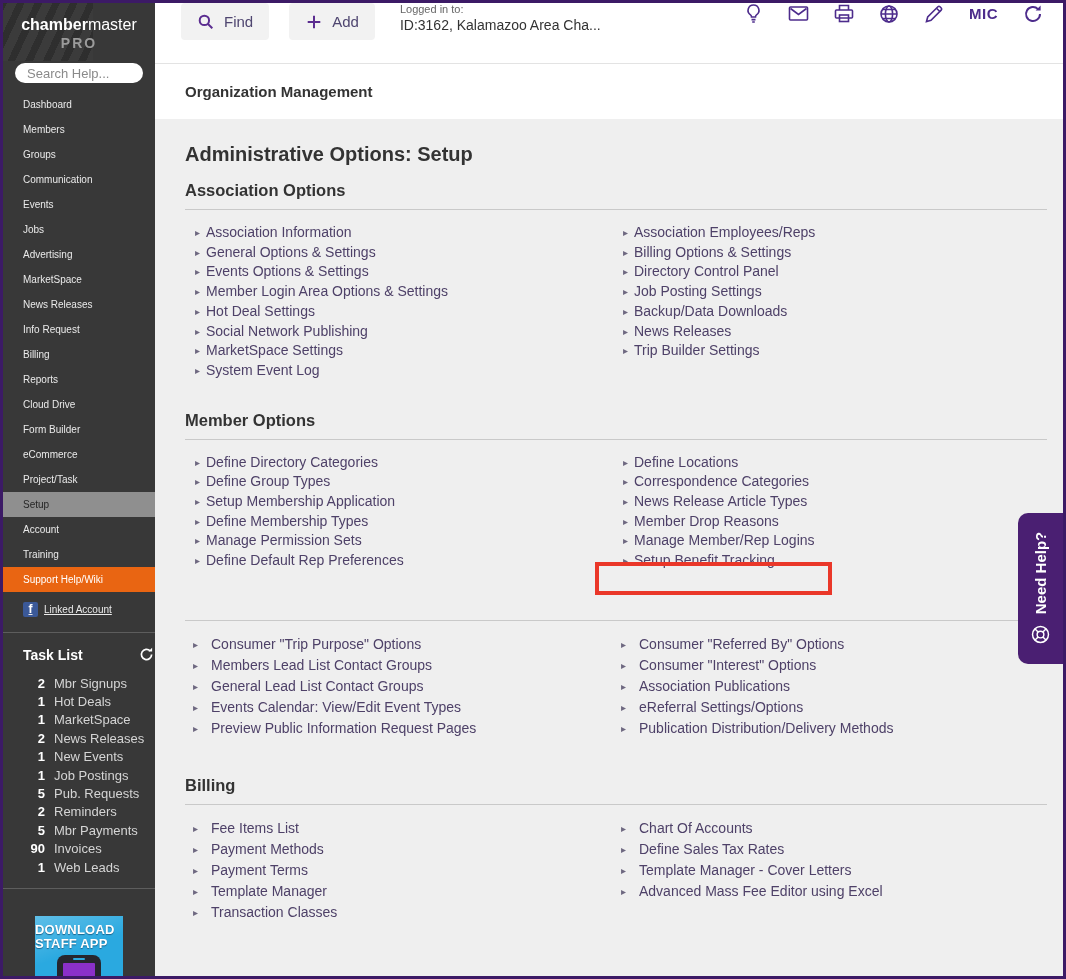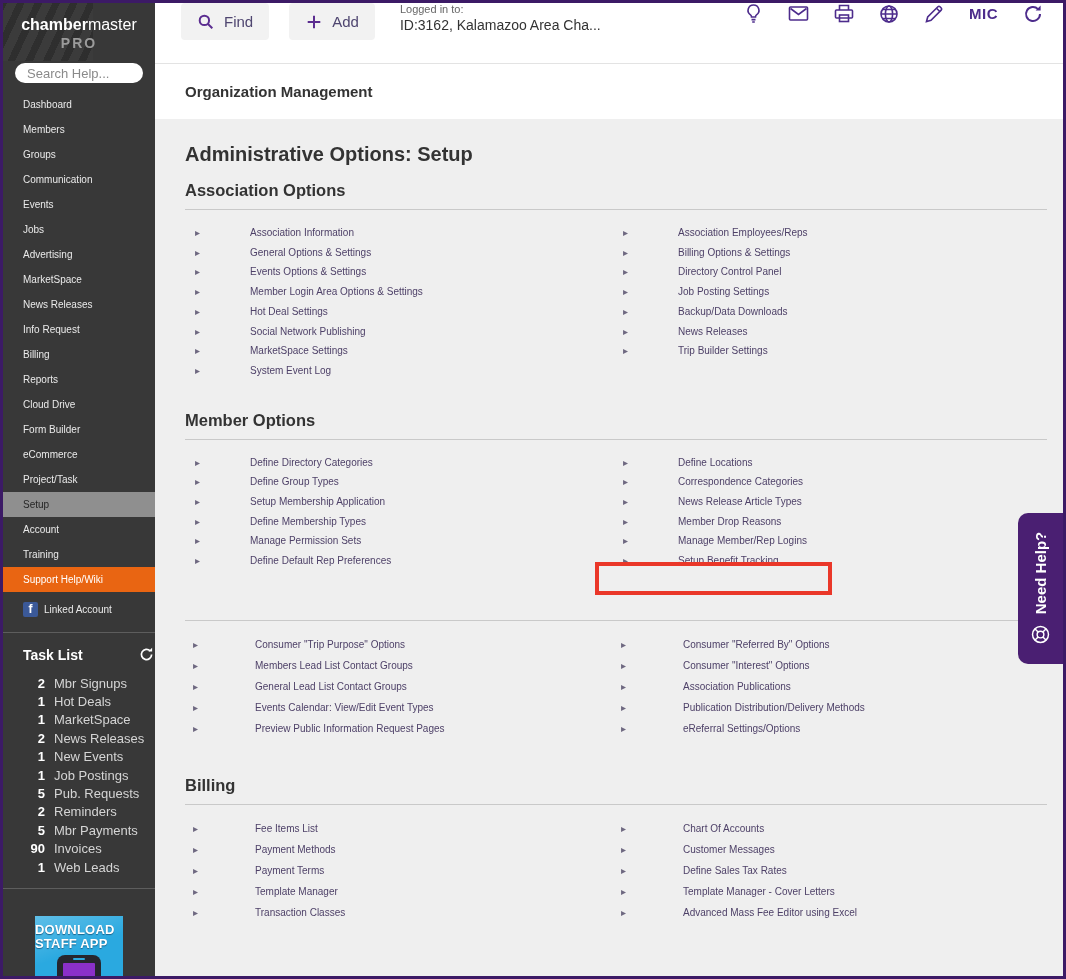"Association Information" ul.links li { font-size: 10px -> 14px; gap: 44px -> none }
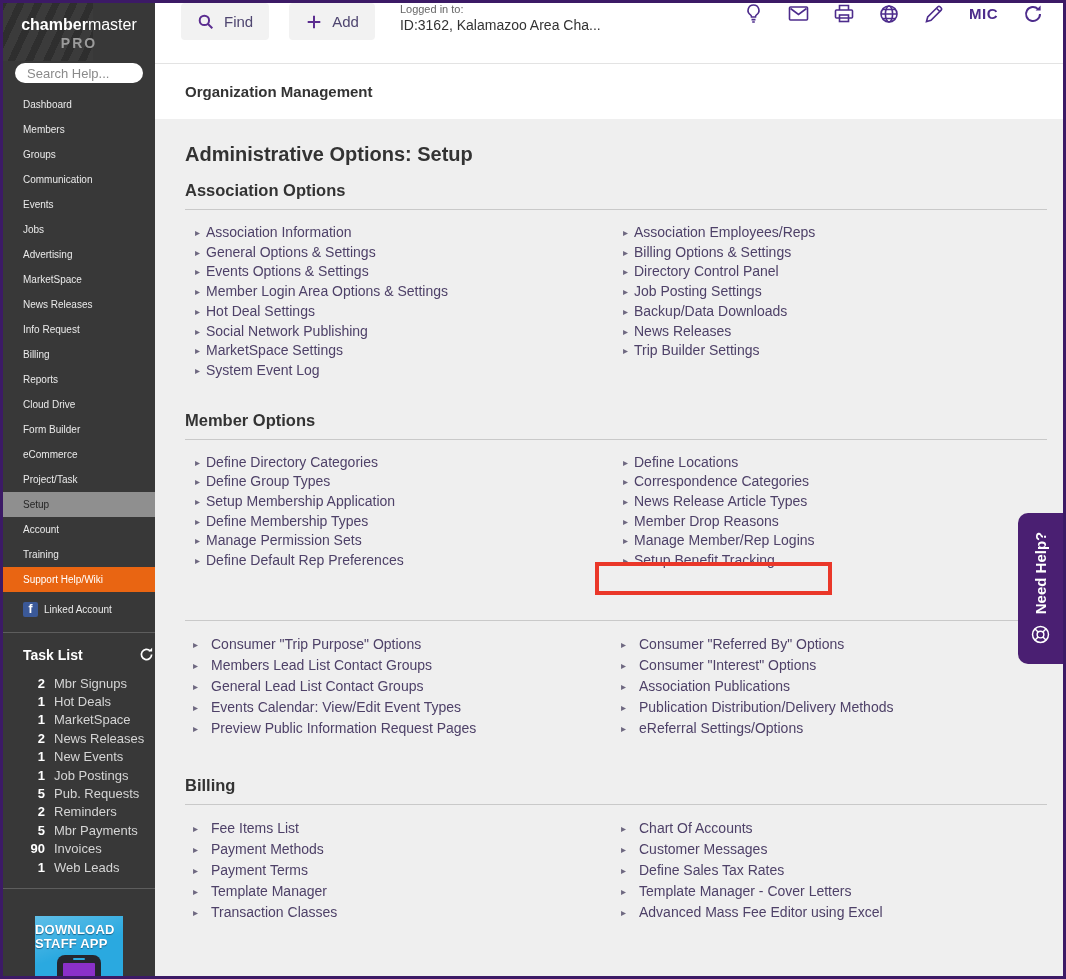"Linked Account" ul.nav li.variant-linked { text-decoration: none -> underline }
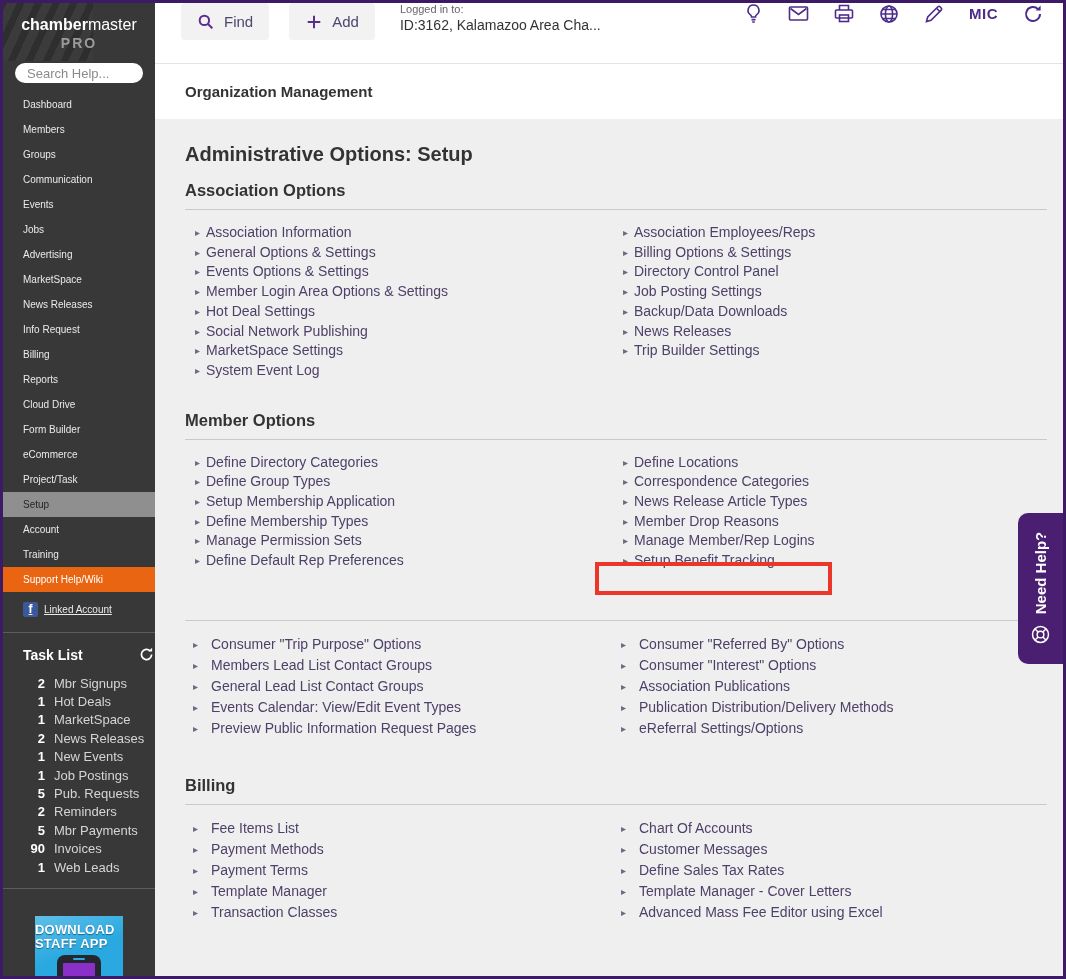"Publication Distribution/Delivery" li { order: before "eReferral Settings/Options" -> after "eReferral Settings/Options" }
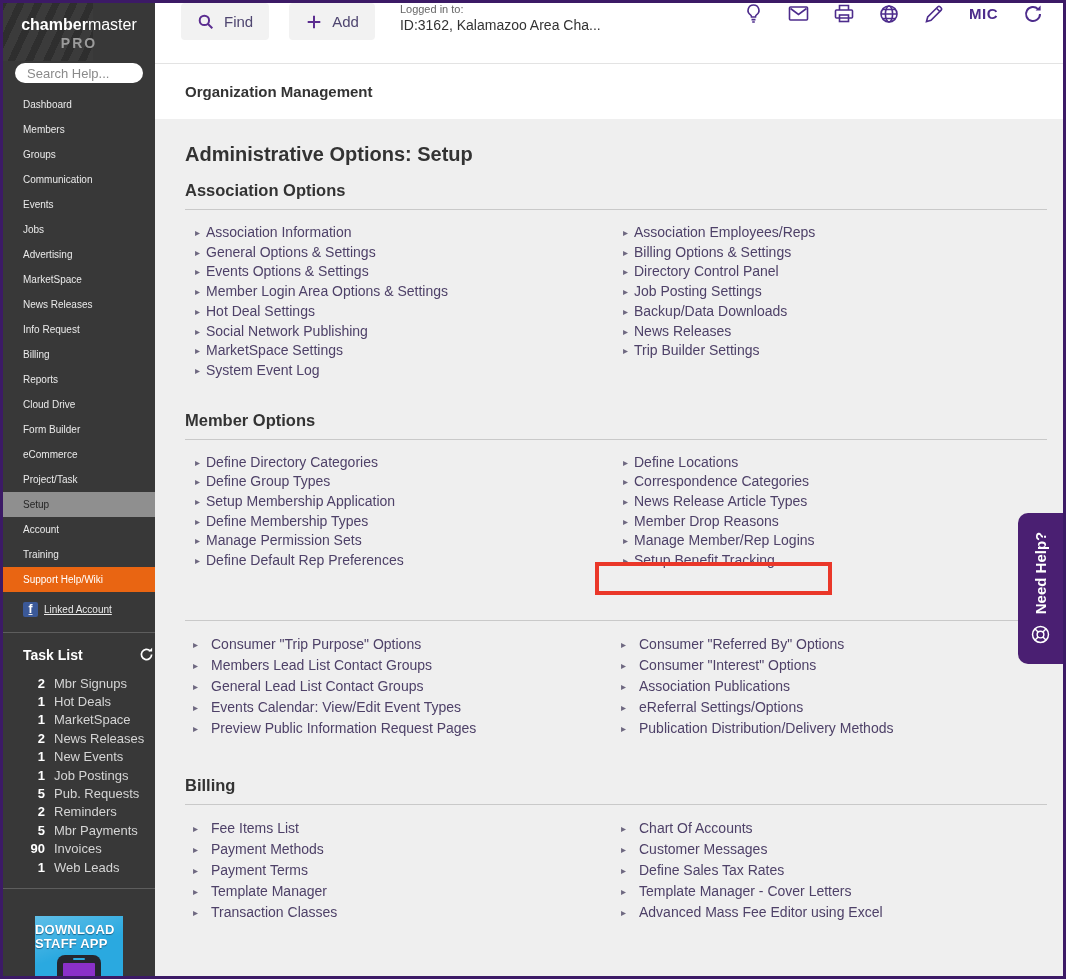"Customer Messages" li { html: <li> <span></span> <span>Customer Messages</span> </li> -> none }
